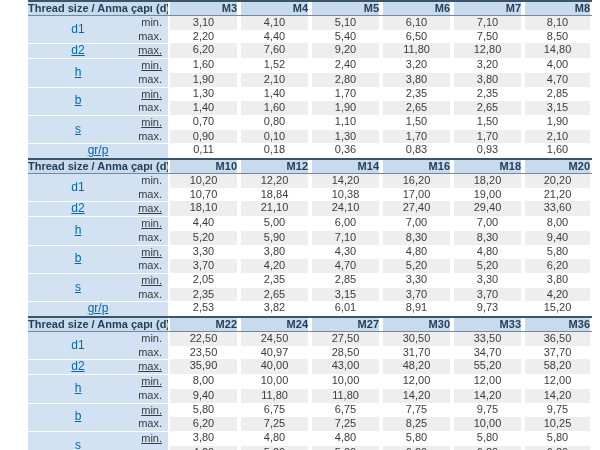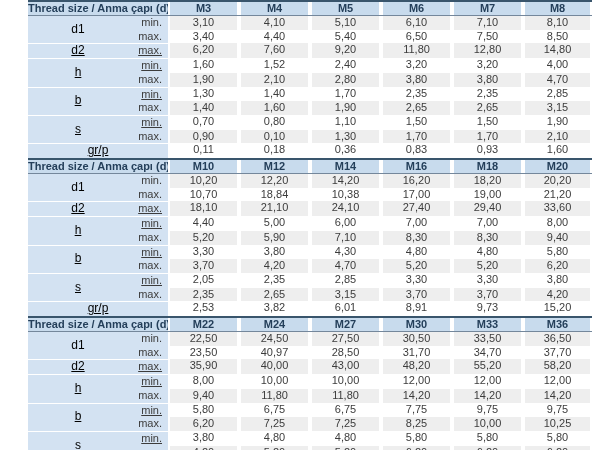"M3" td.colhead { text-align: center -> right }
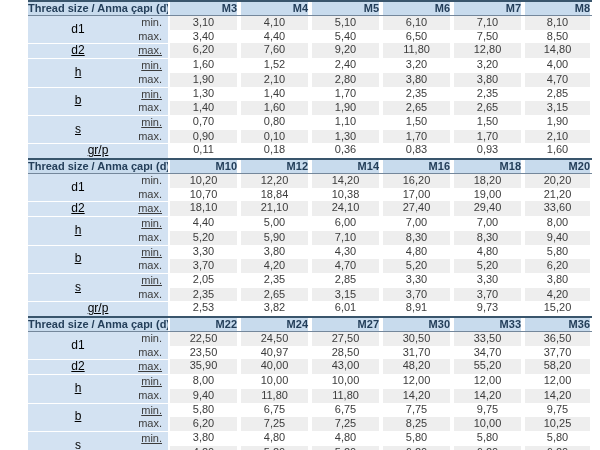"d1" td.lbl { color: #000000 -> #0369a1 }
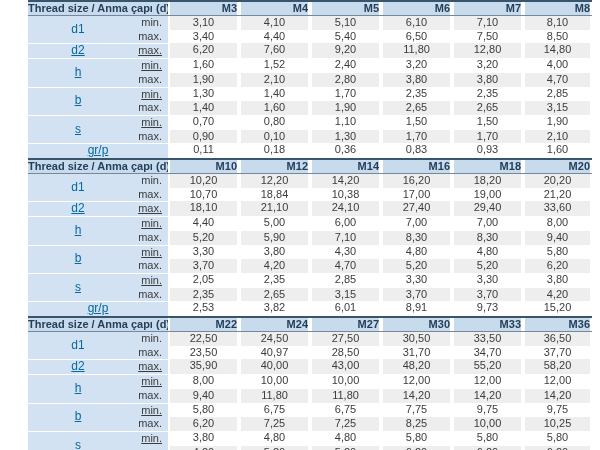"3,40" span.seg { text: 3,40 -> 2,20 }
